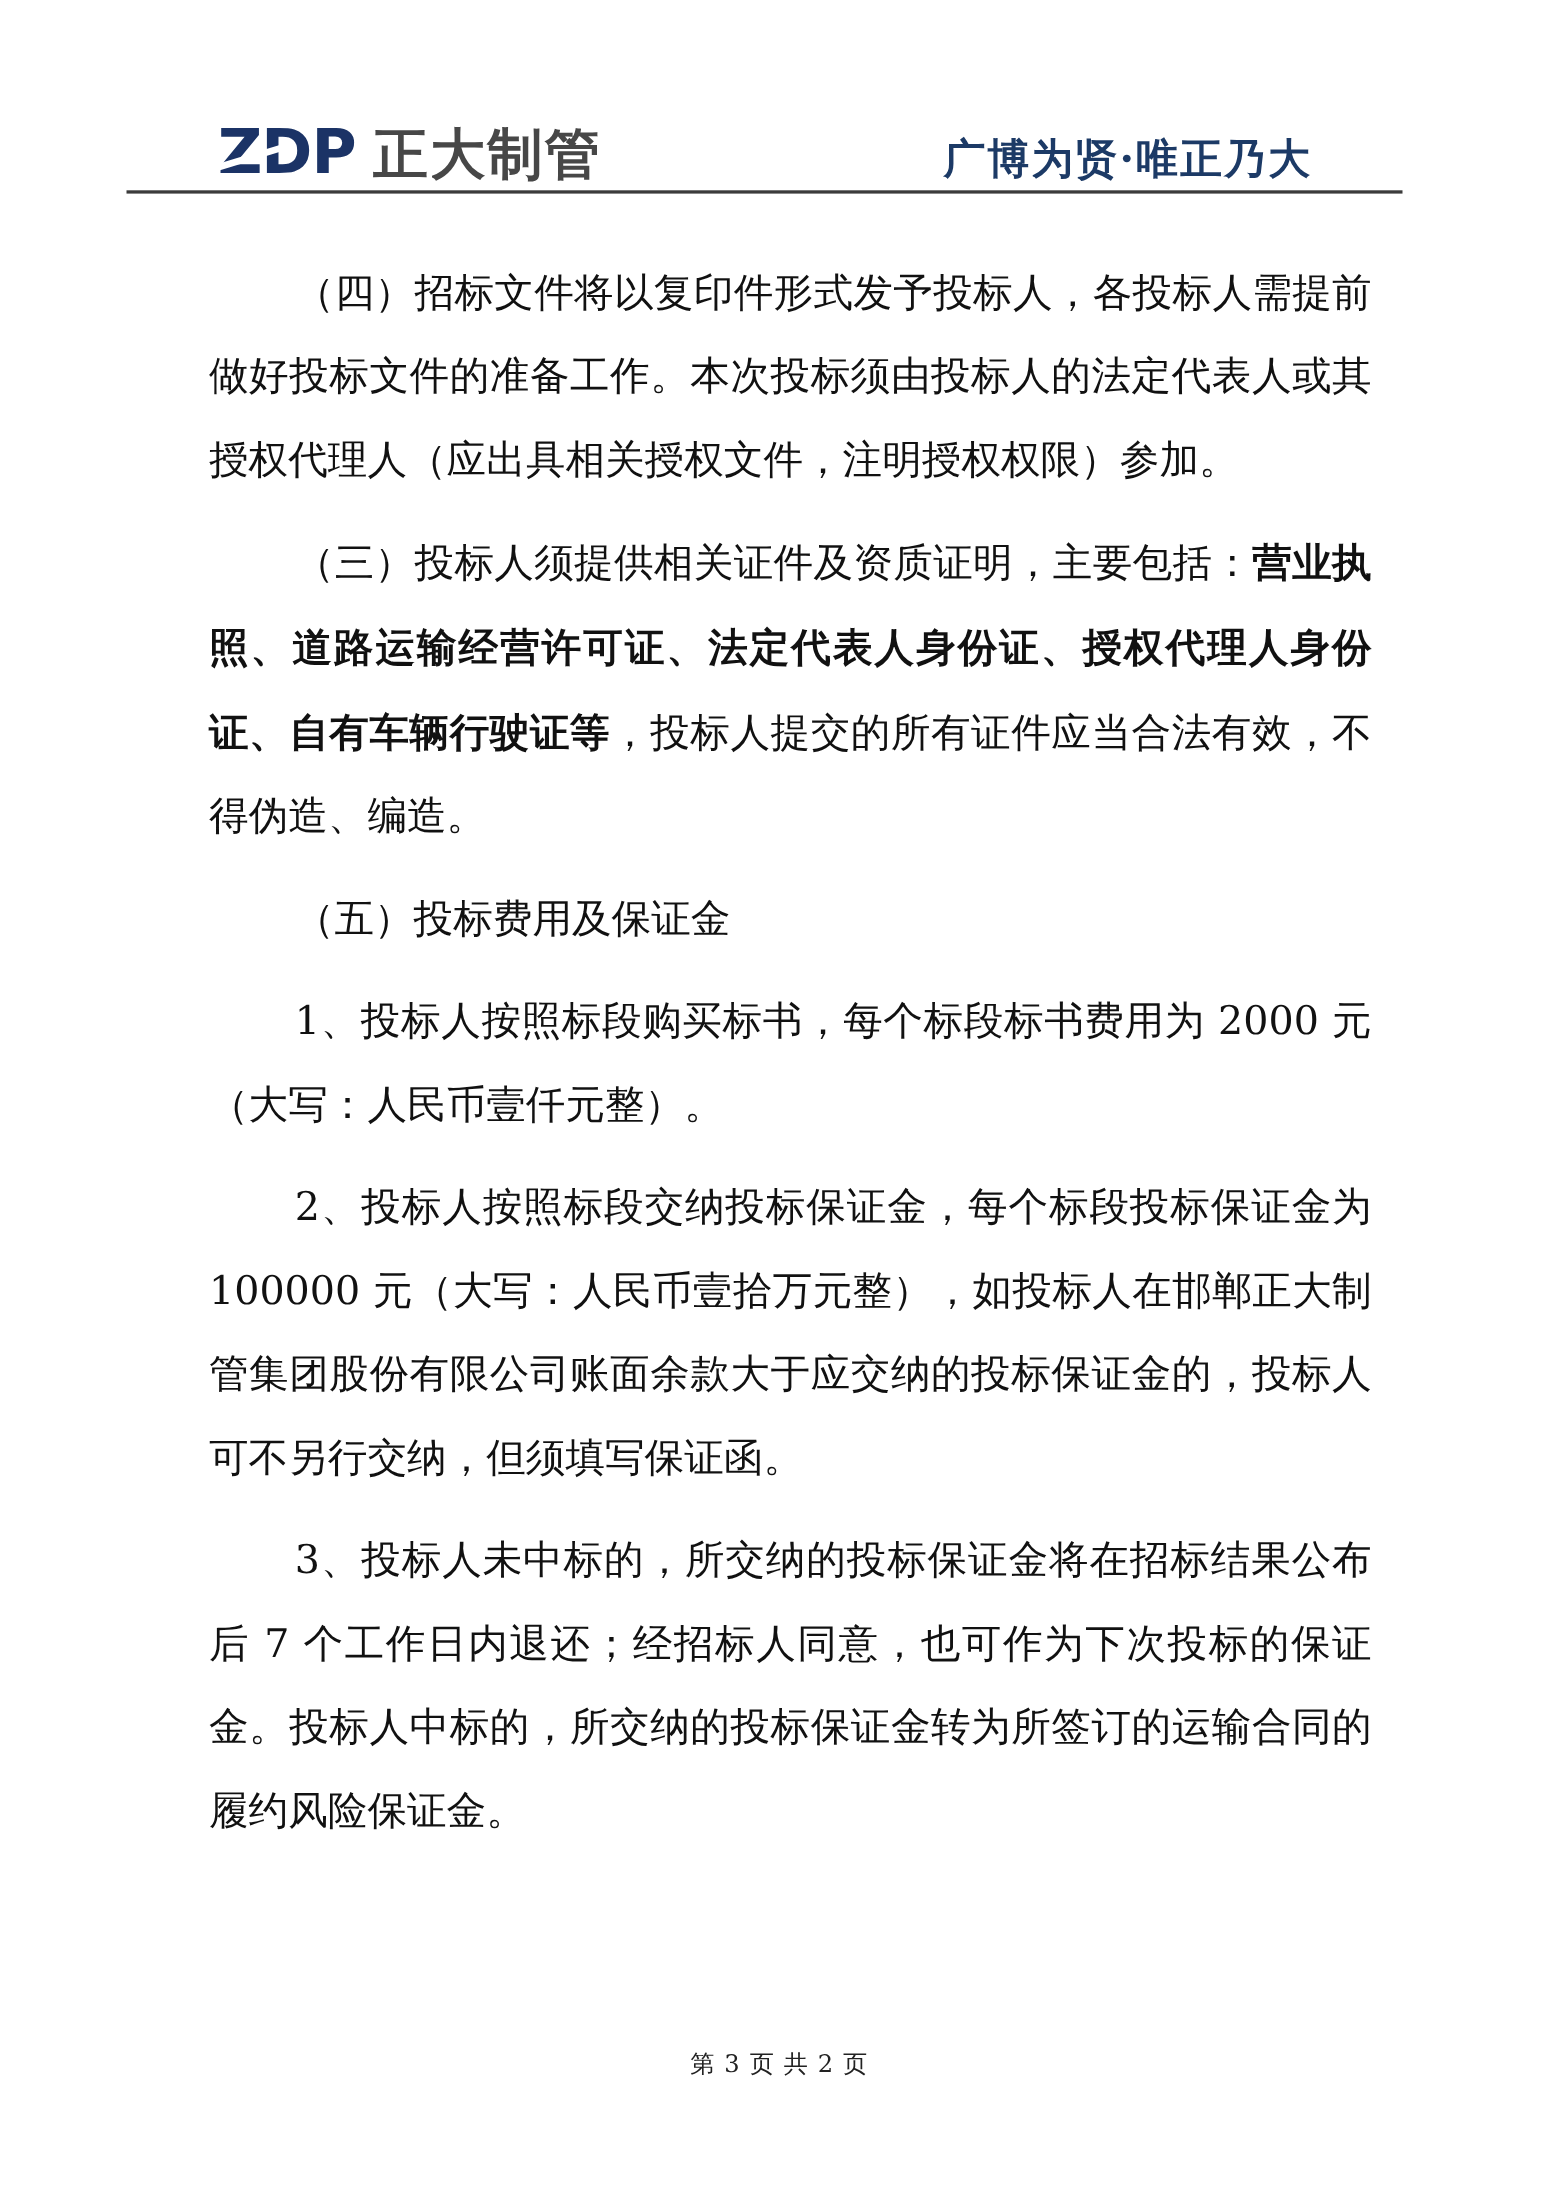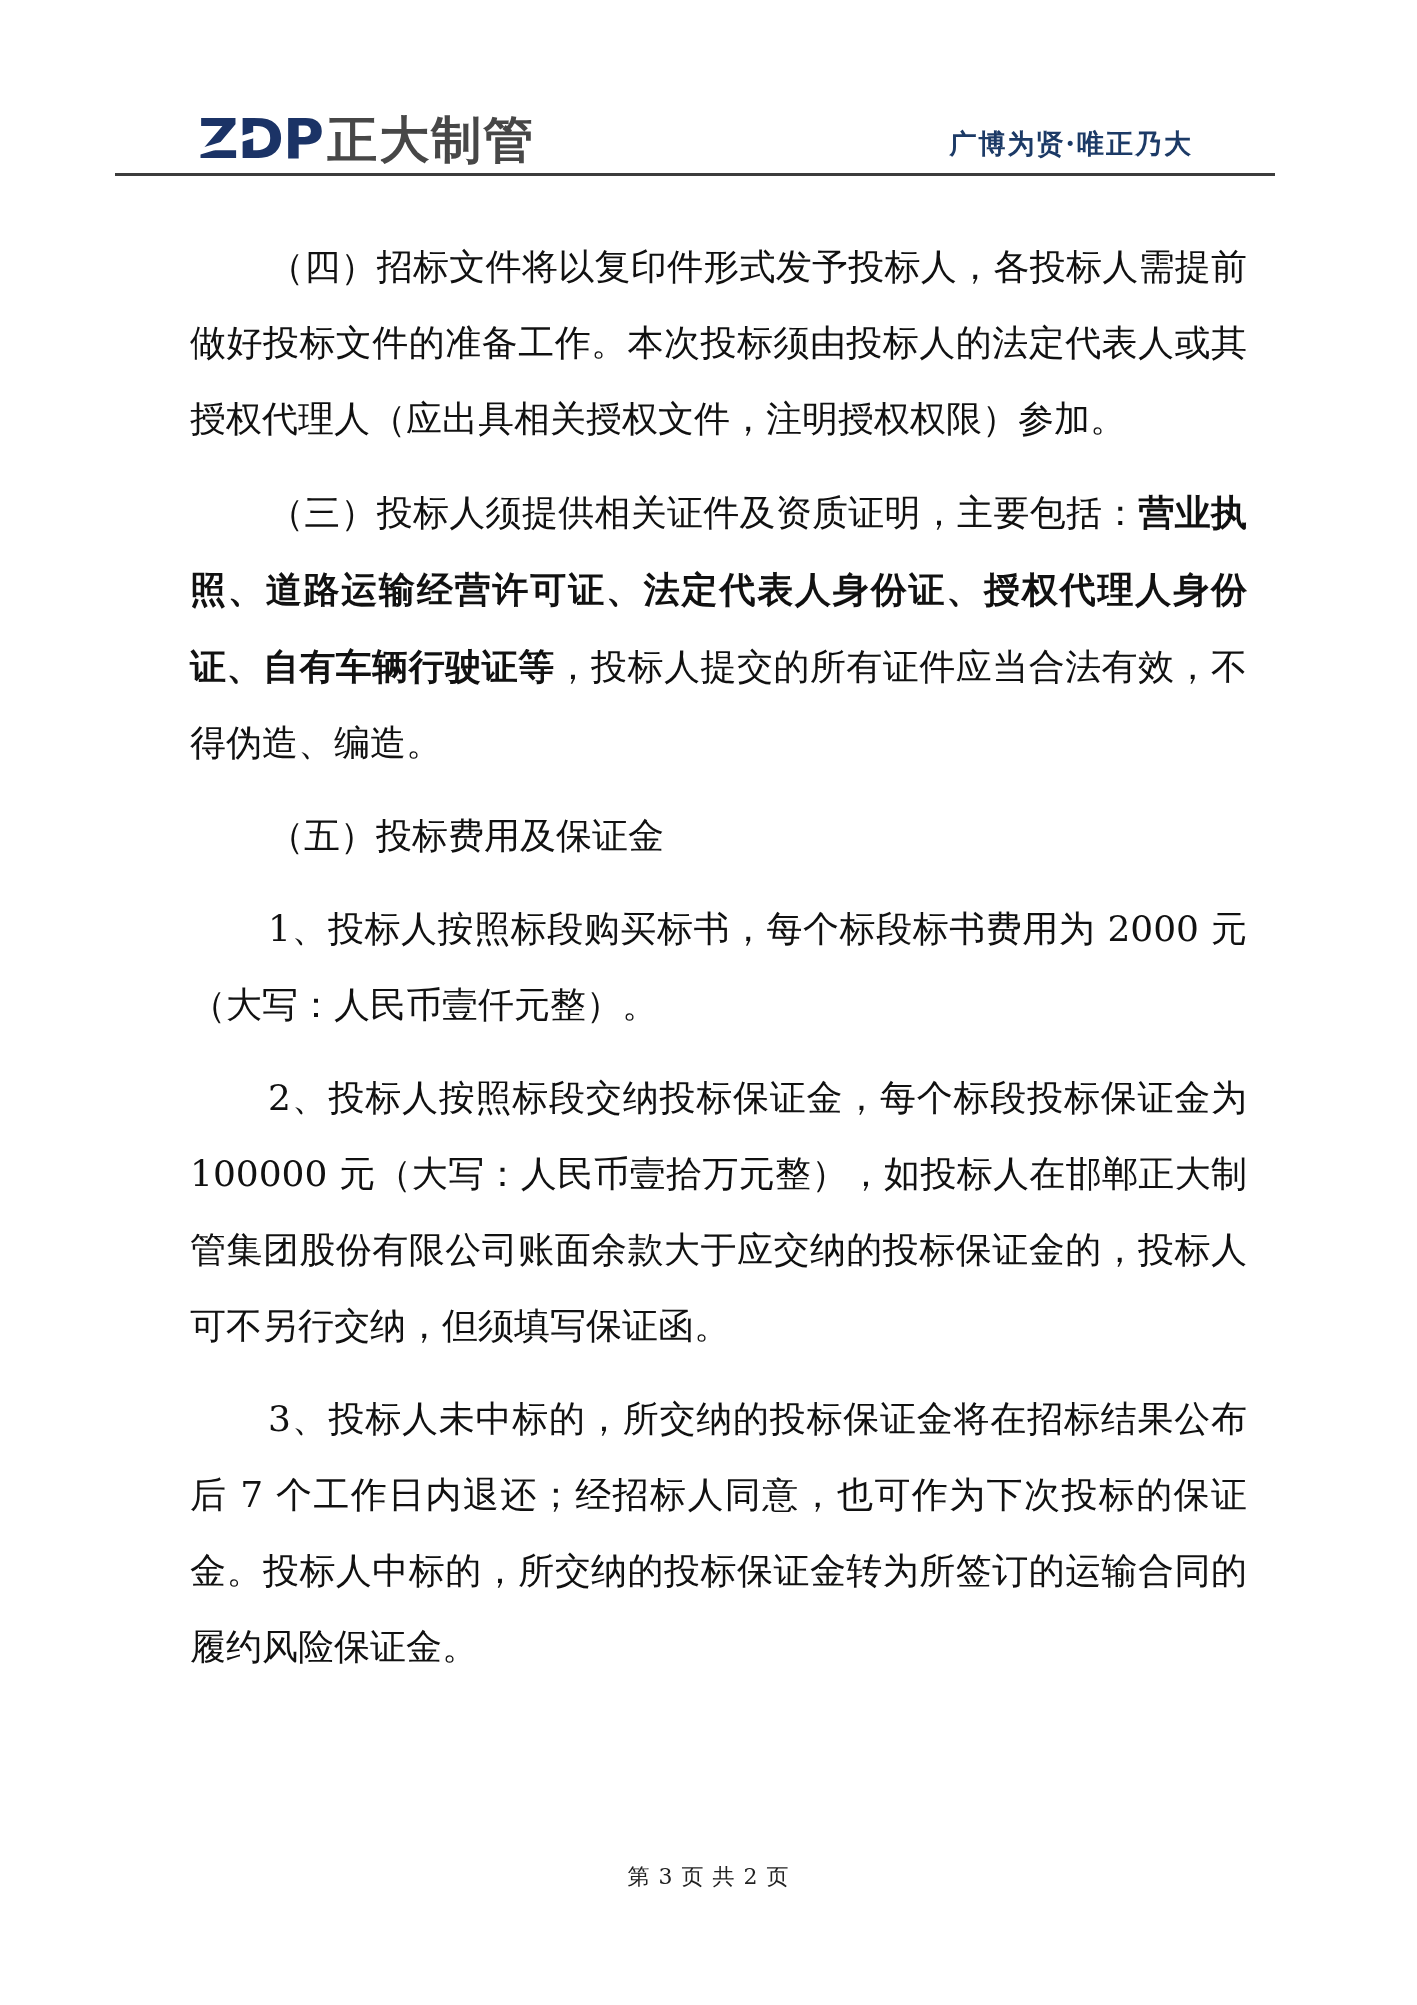"ZDP" .logo-row { gap: 4px -> 16px }
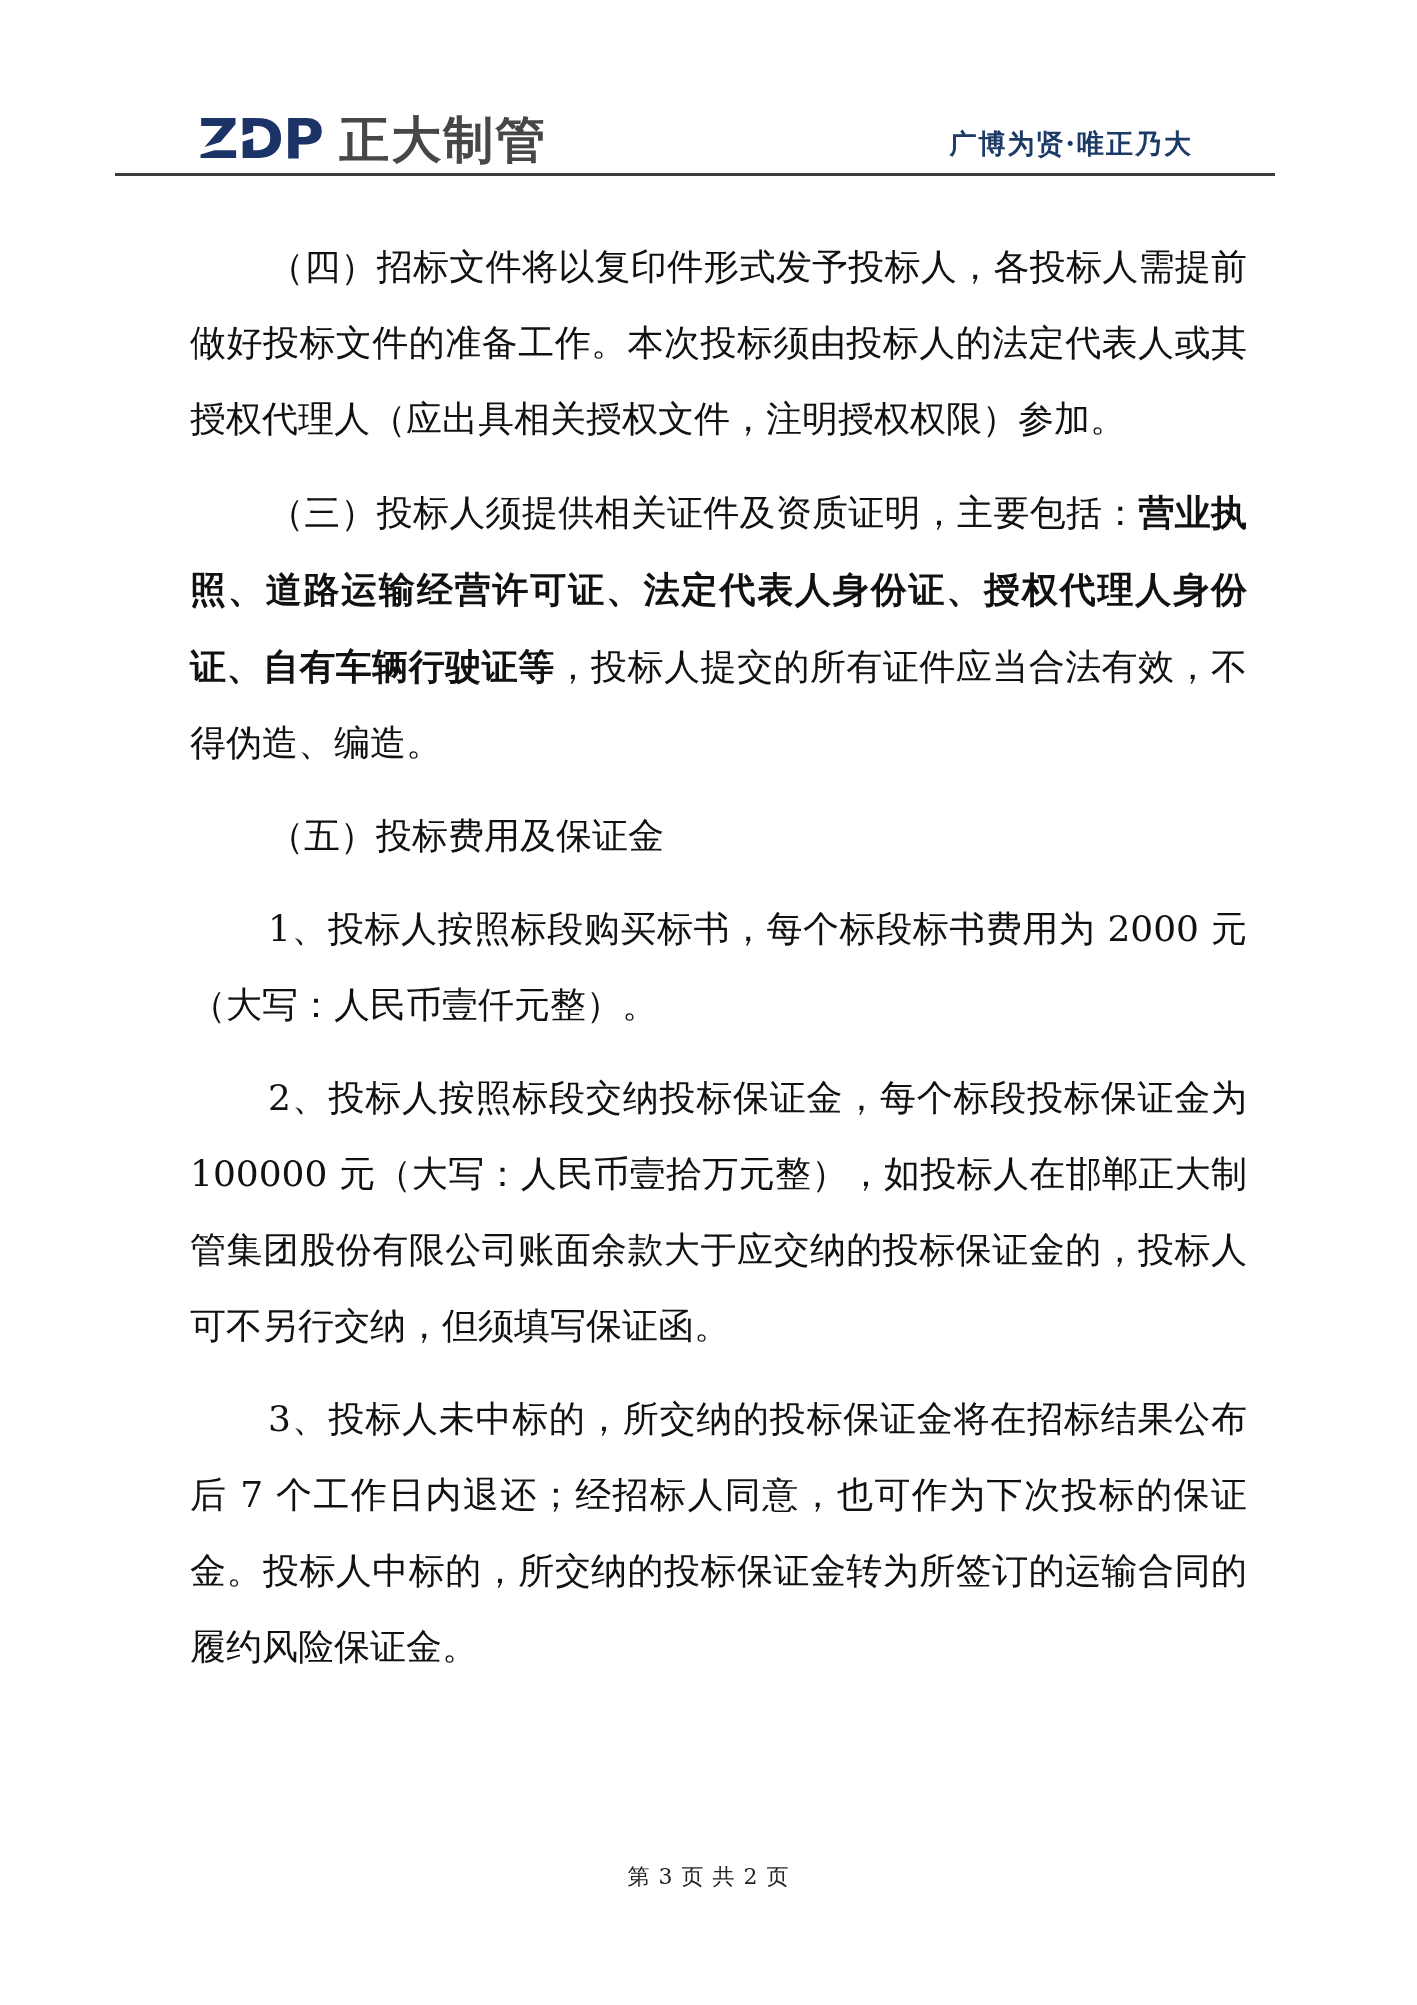"广博为贤·唯正乃大" .tagline { font-size: 27px -> 38px }
